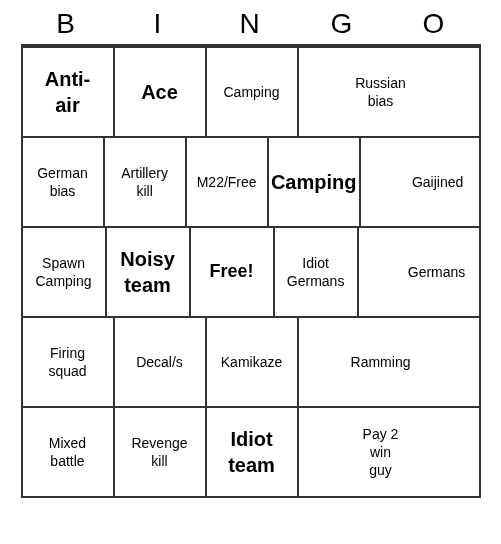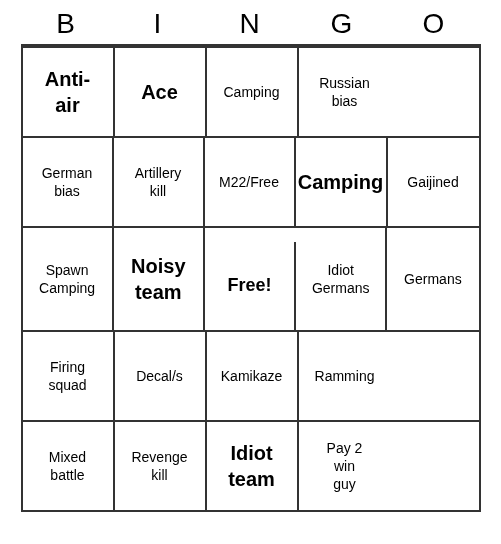"Russian" .bingo-cell:last-child { margin-left: none -> 36px }
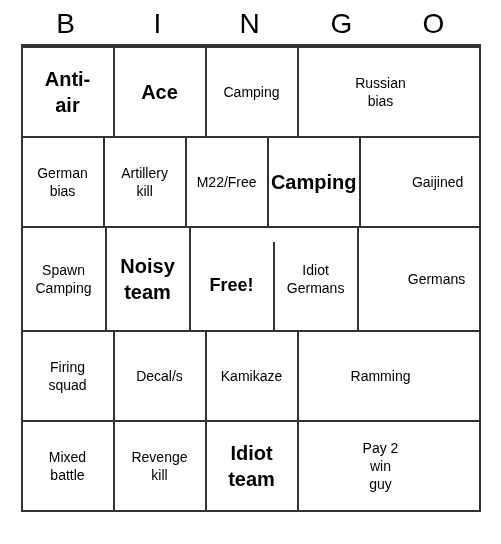"Free!" .bingo-cell.free { margin-top: 14px -> none }
